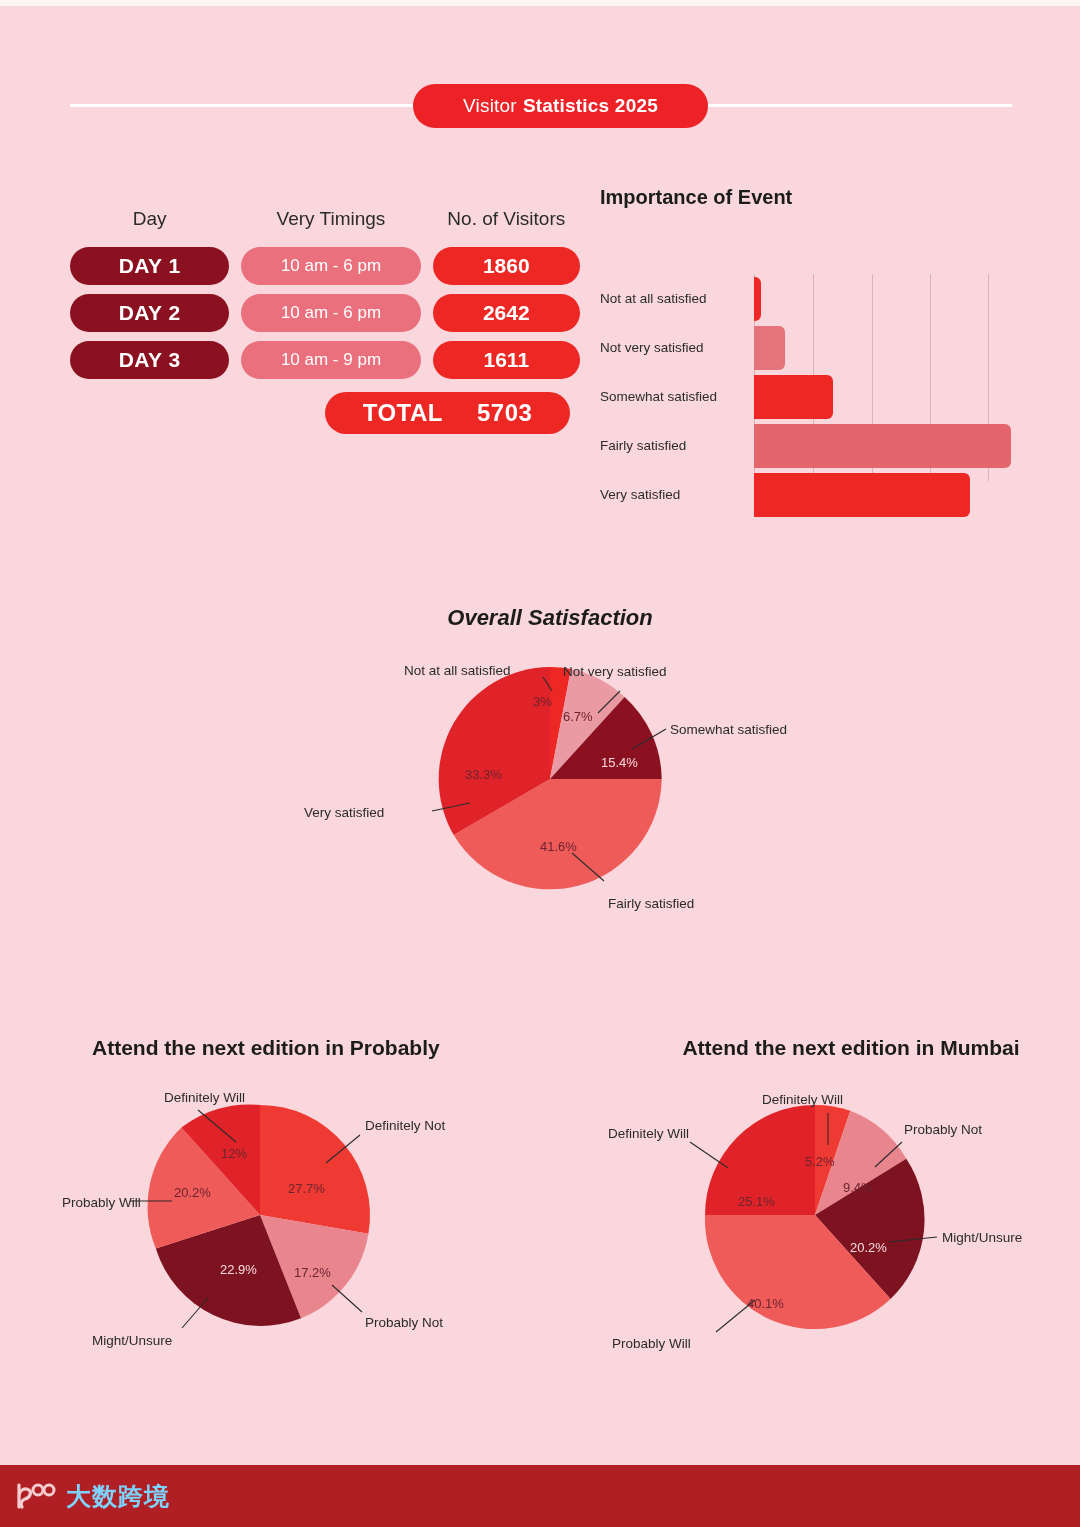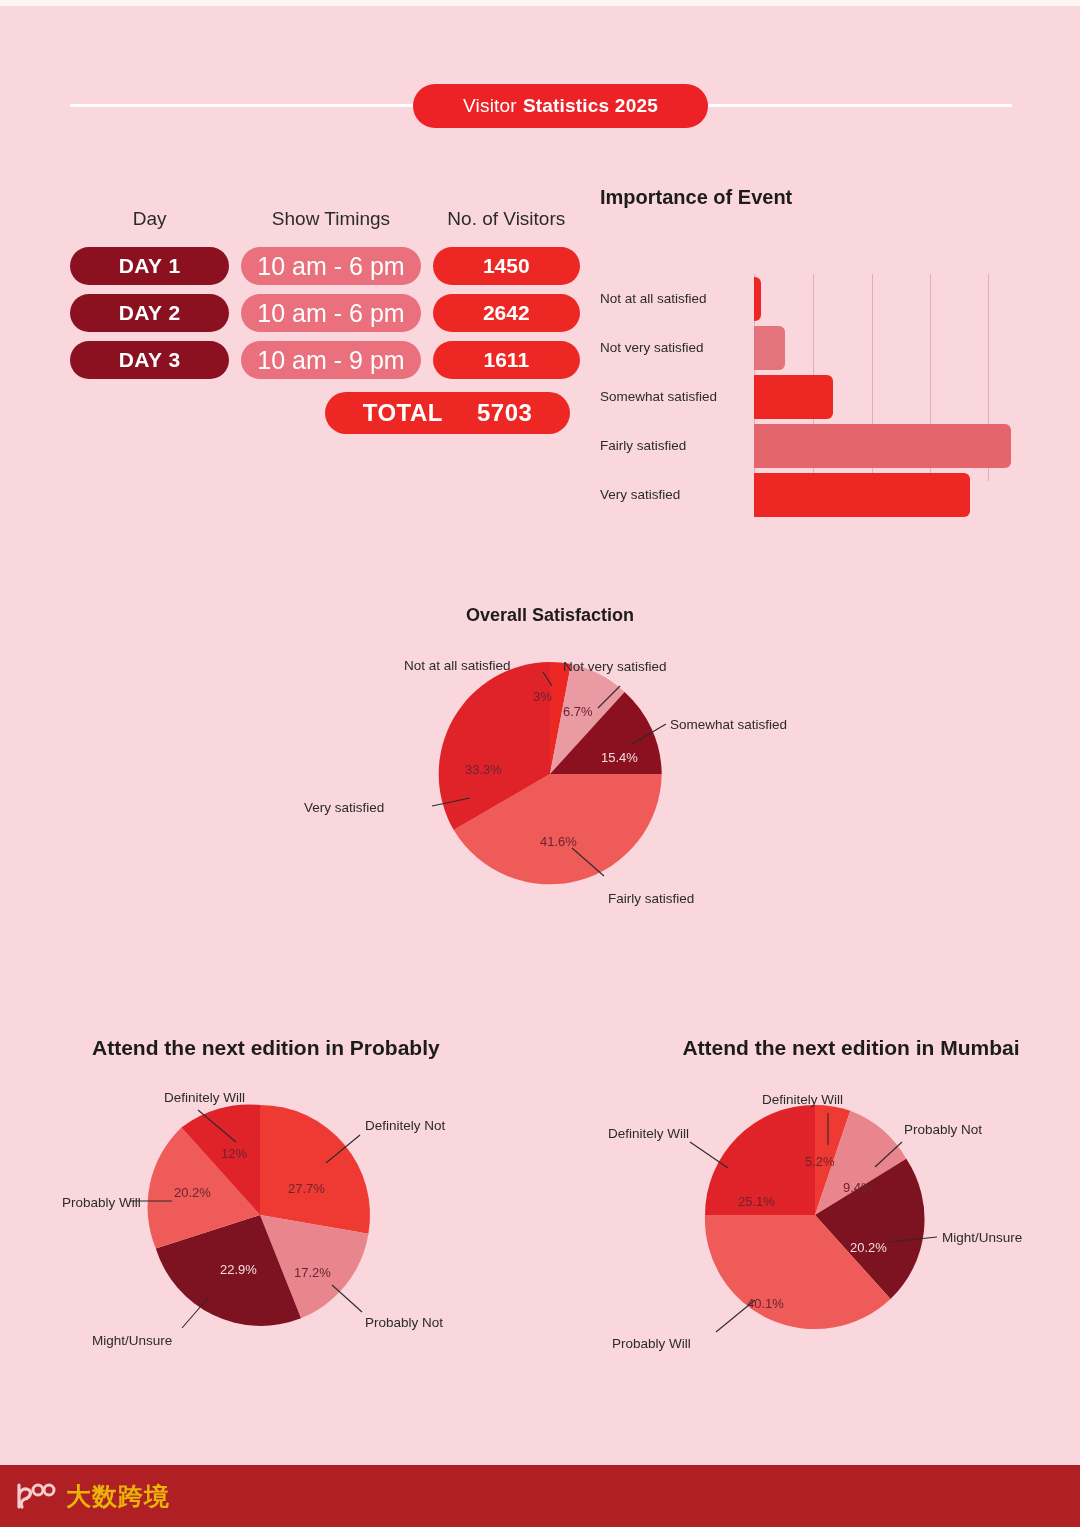"Show Timings" div.c { text: Show -> Very }
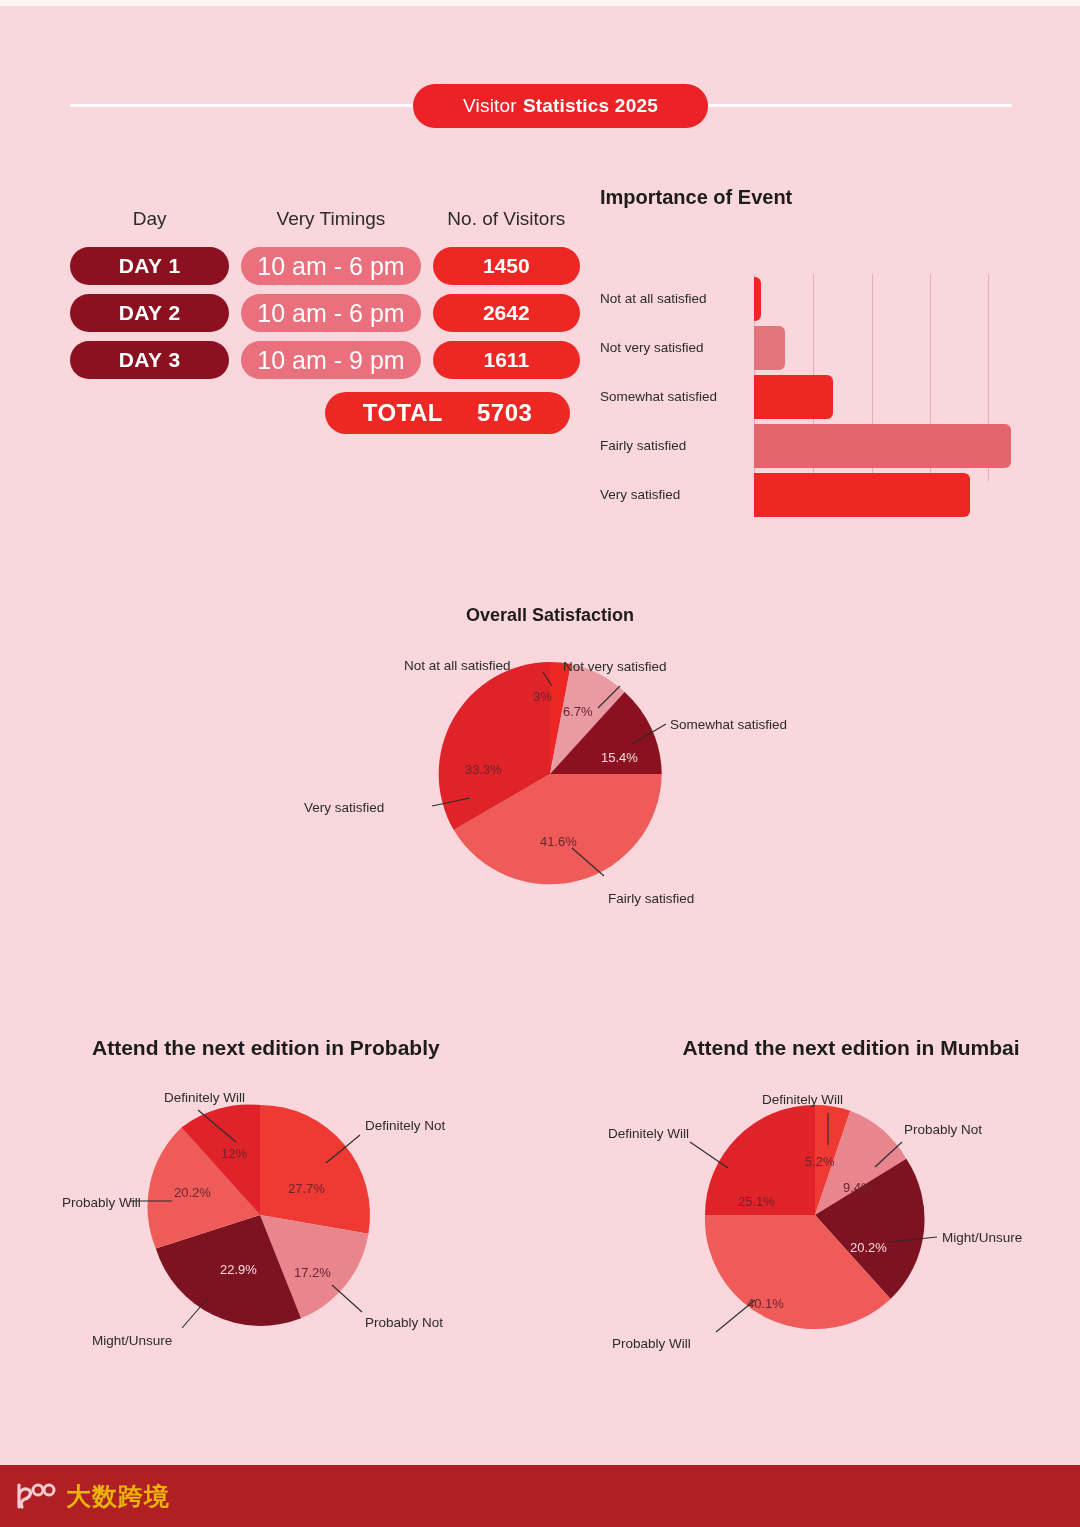"10 am - 6 pm" .pill-time { font-size: 25px -> 17px }
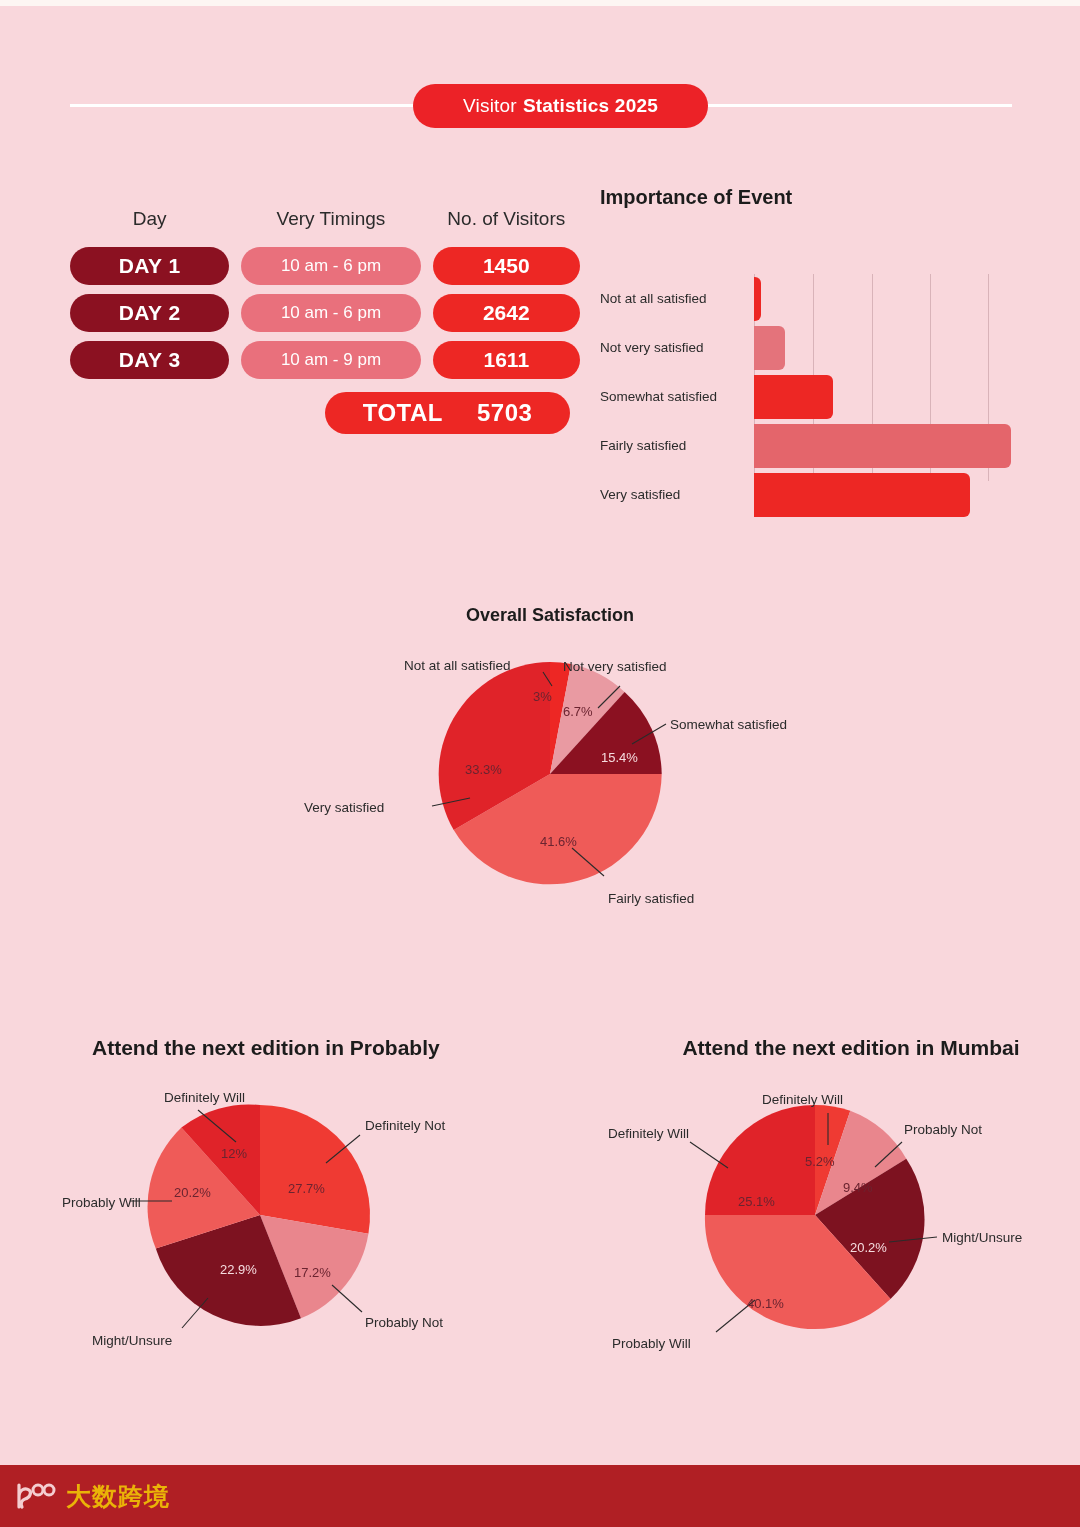"1450" div.pill { text: 1450 -> 1860 }
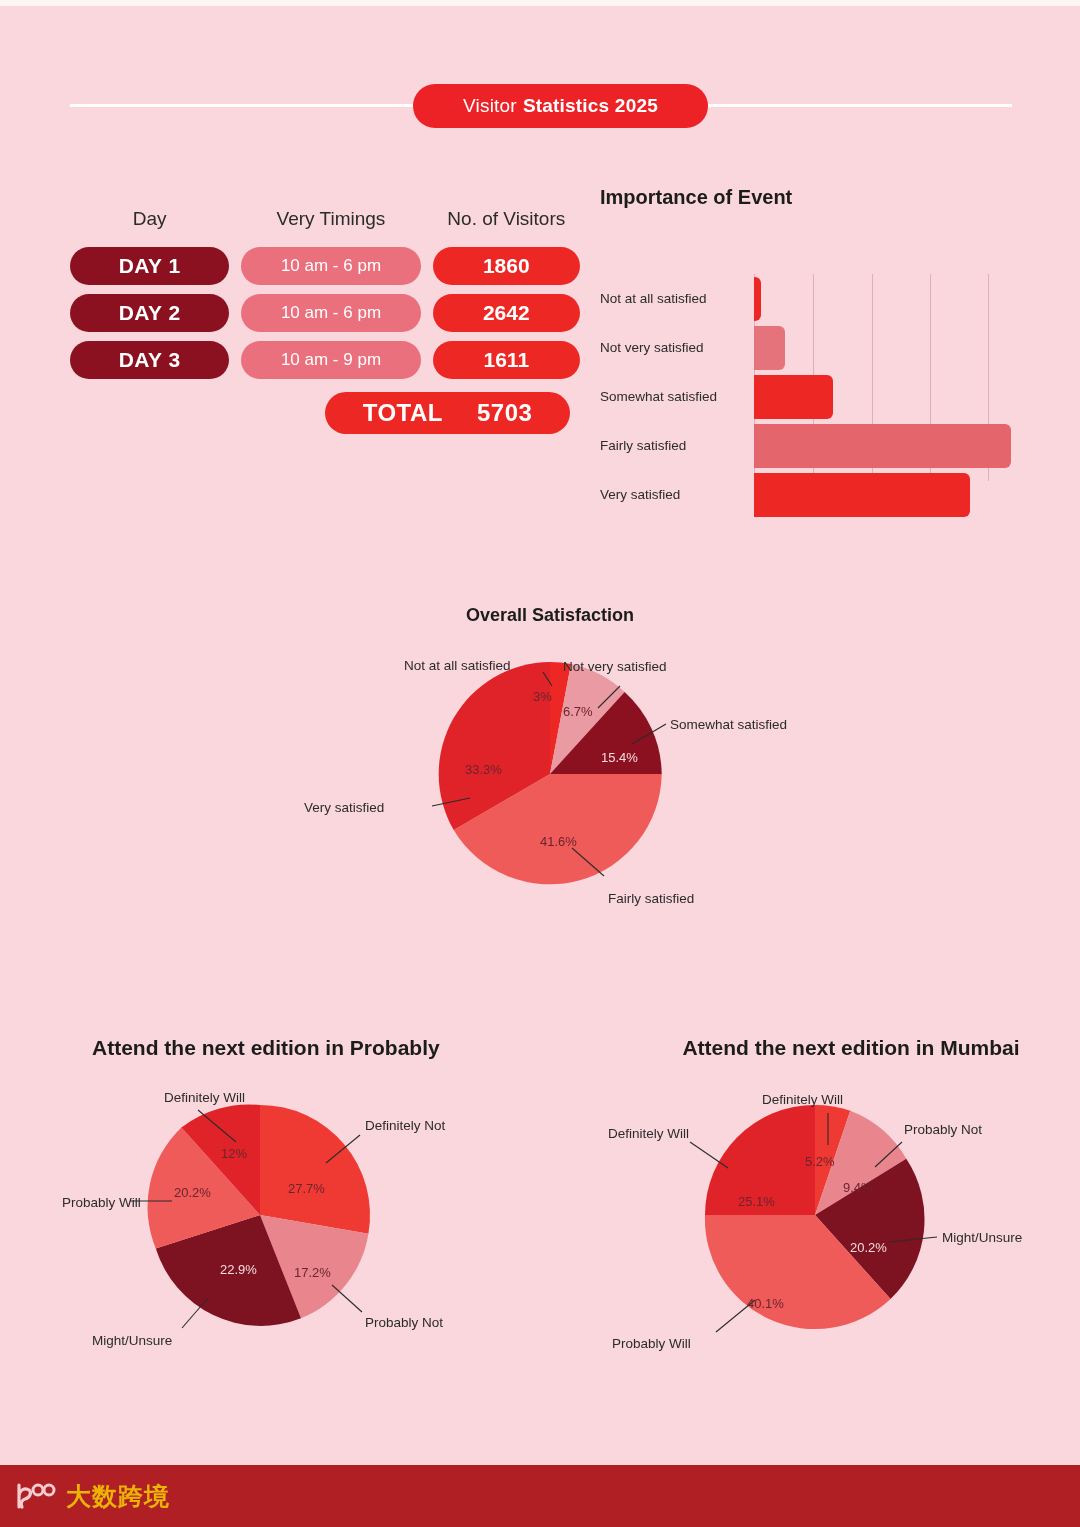"Overall Satisfaction" #satisfaction .pie-title { font-size: 18px -> 22px; font-style: none -> italic }
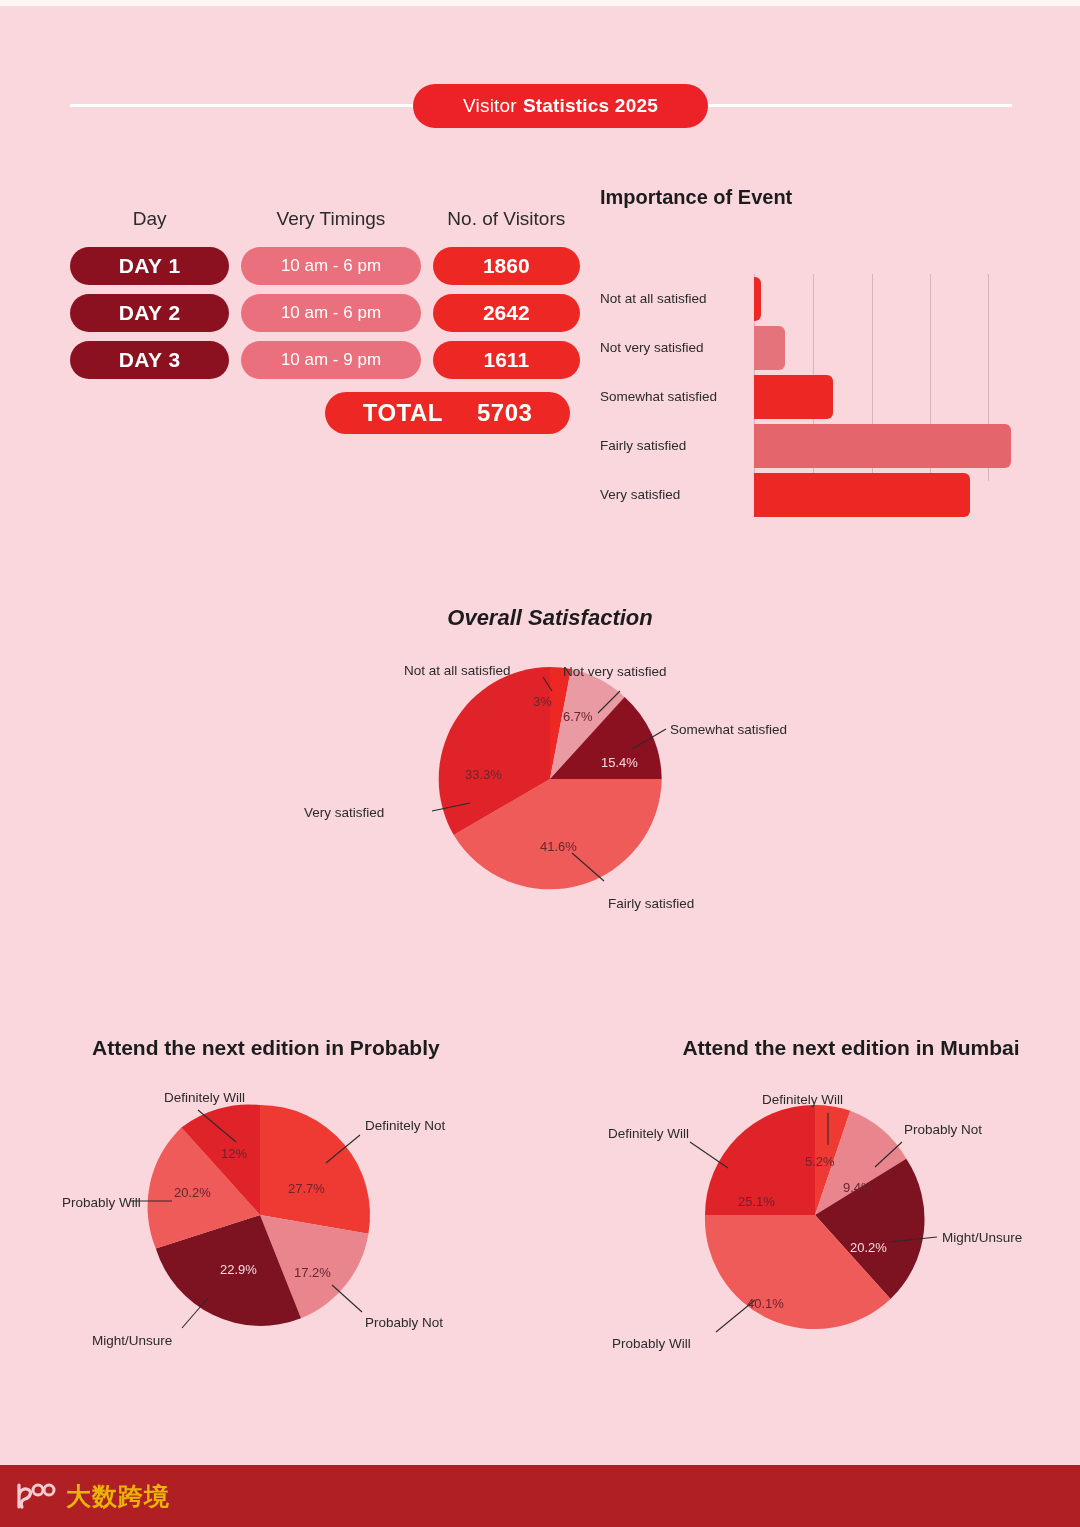"大数跨境" .logo-text { color: #eab308 -> #7dd3fc }
